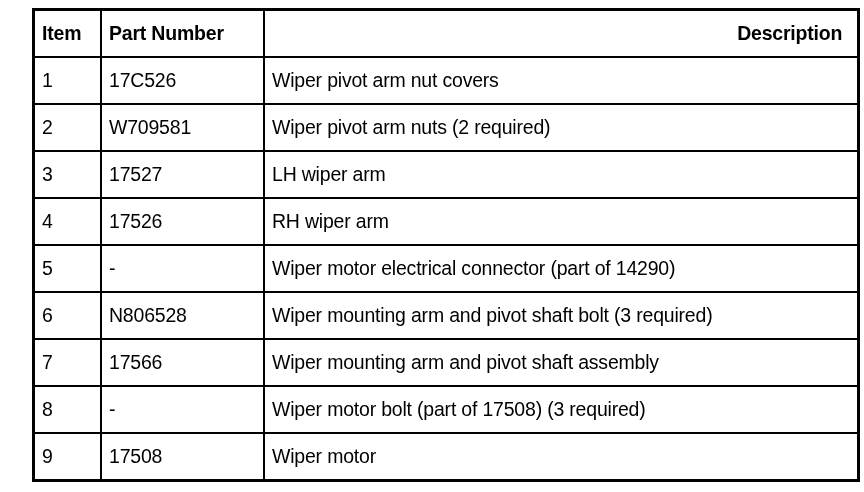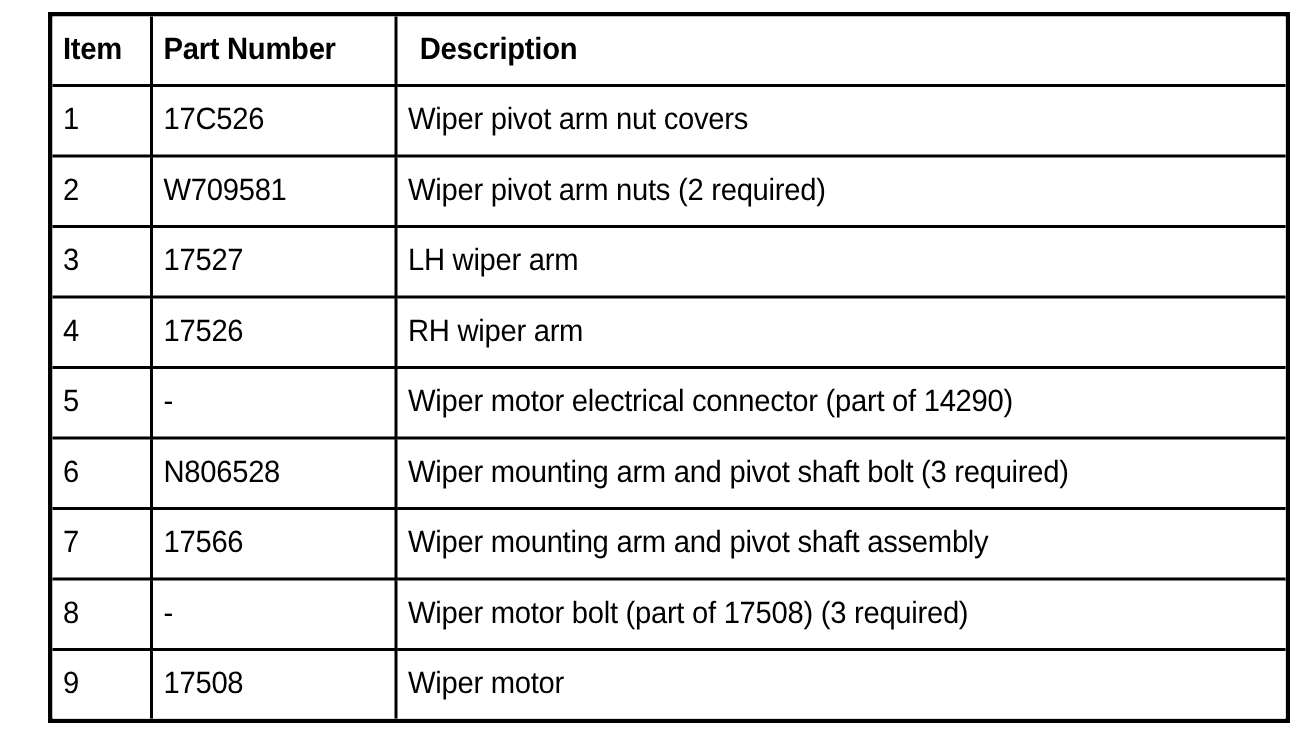"Description" table.parts thead th.th-desc { text-align: left -> right }
